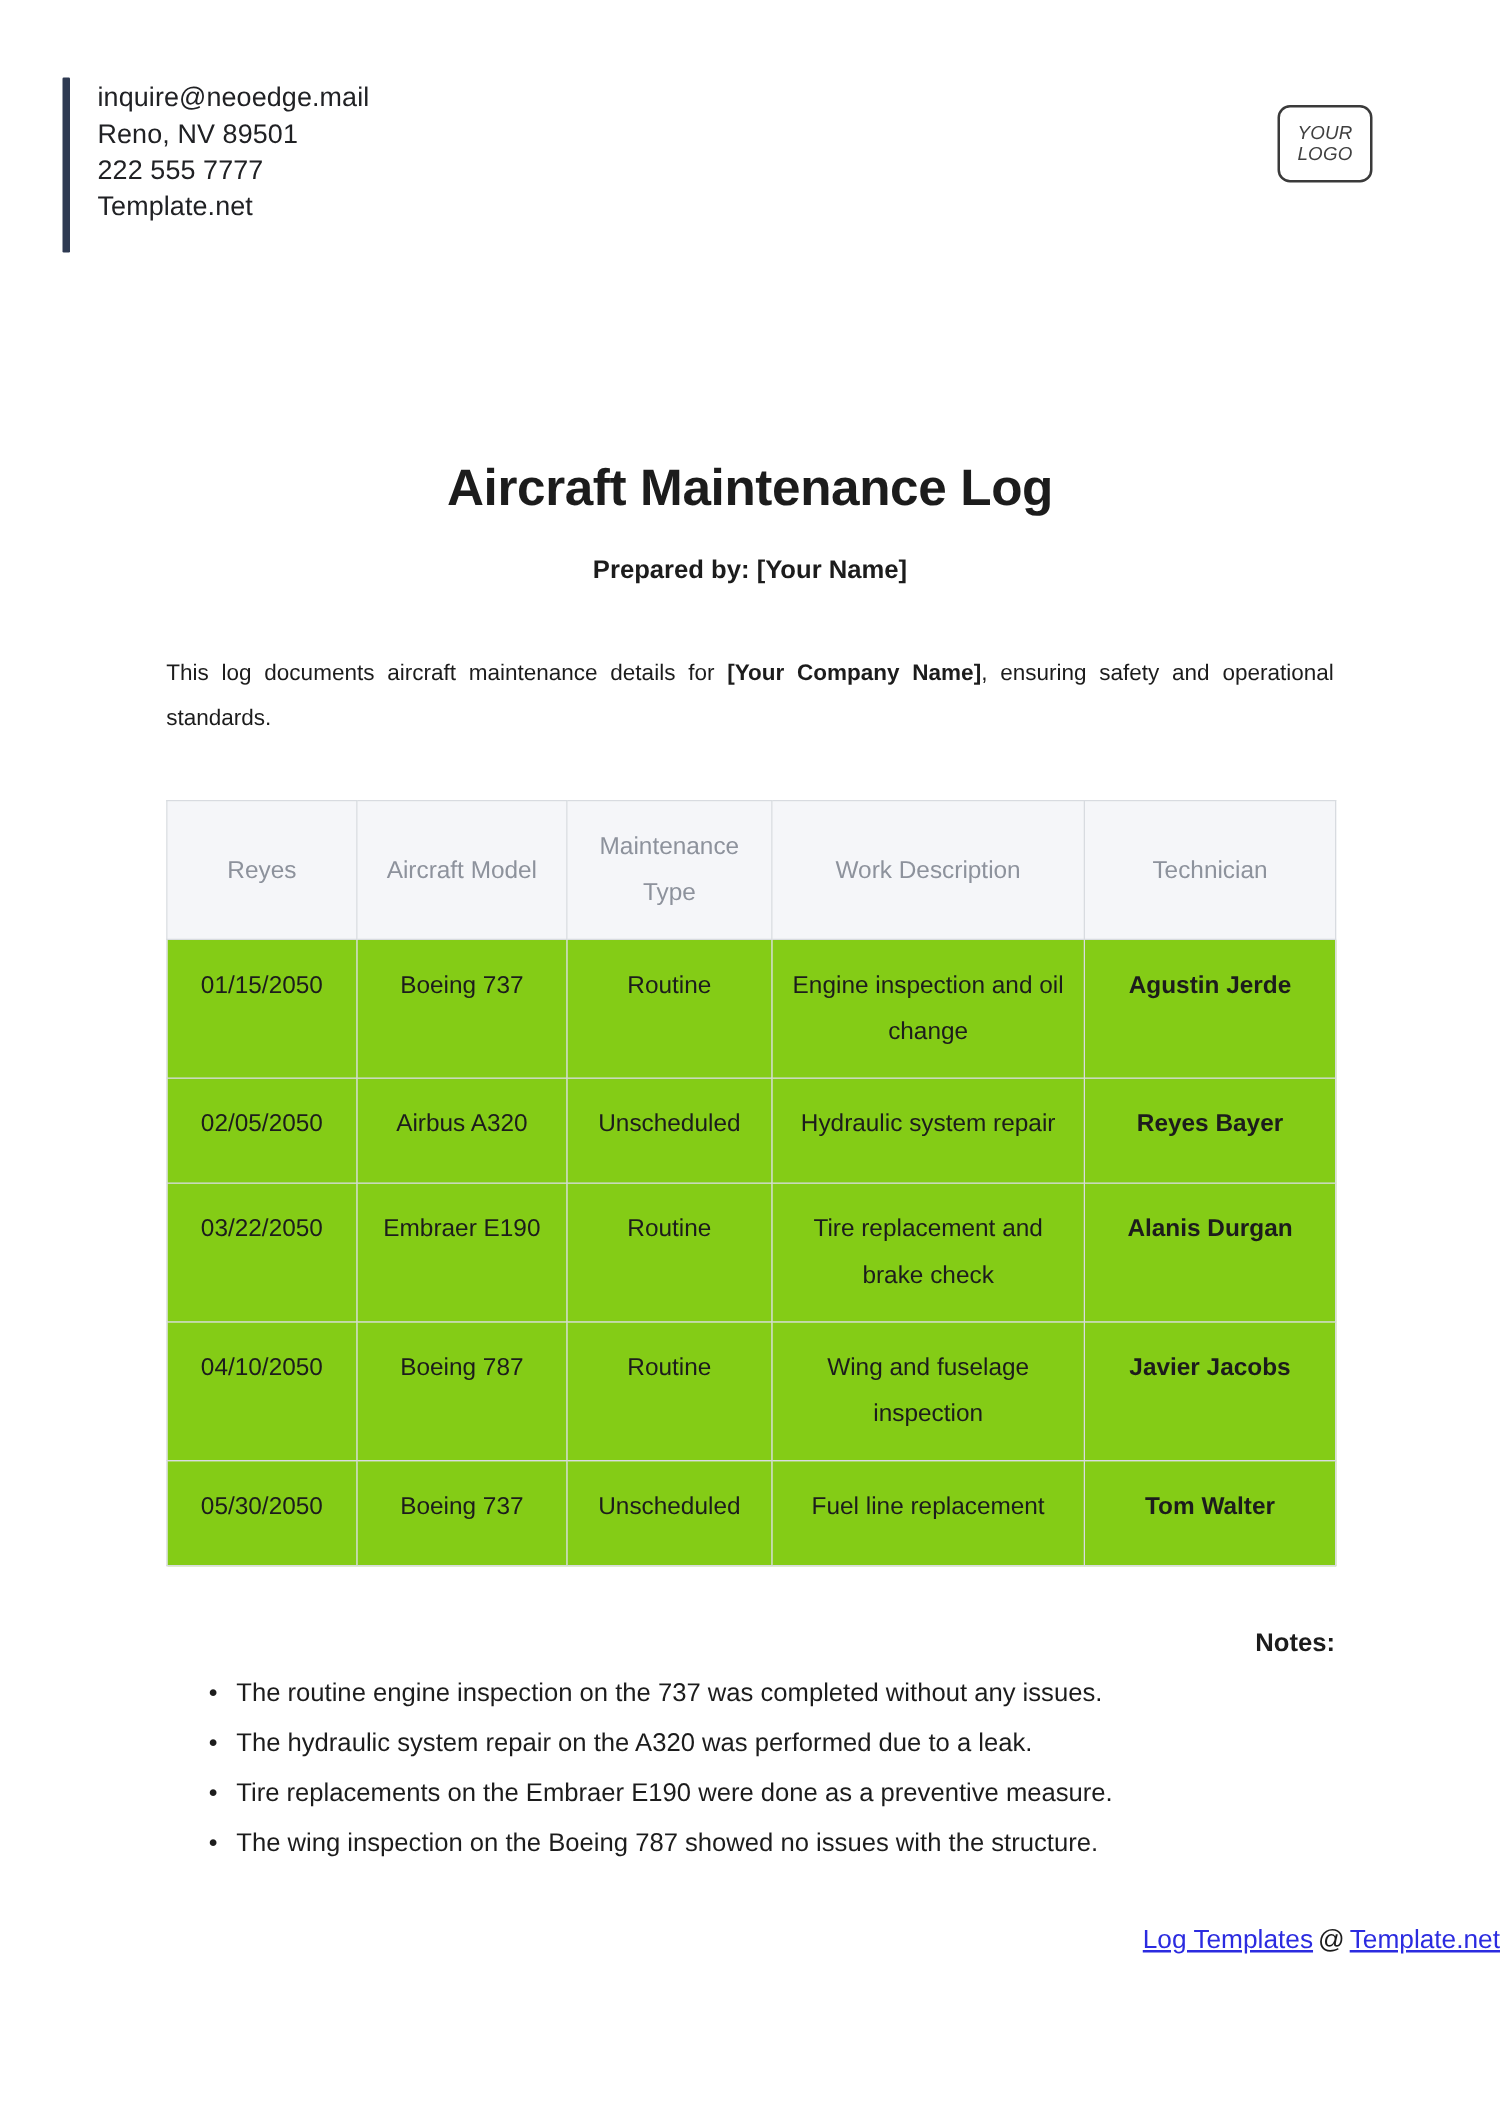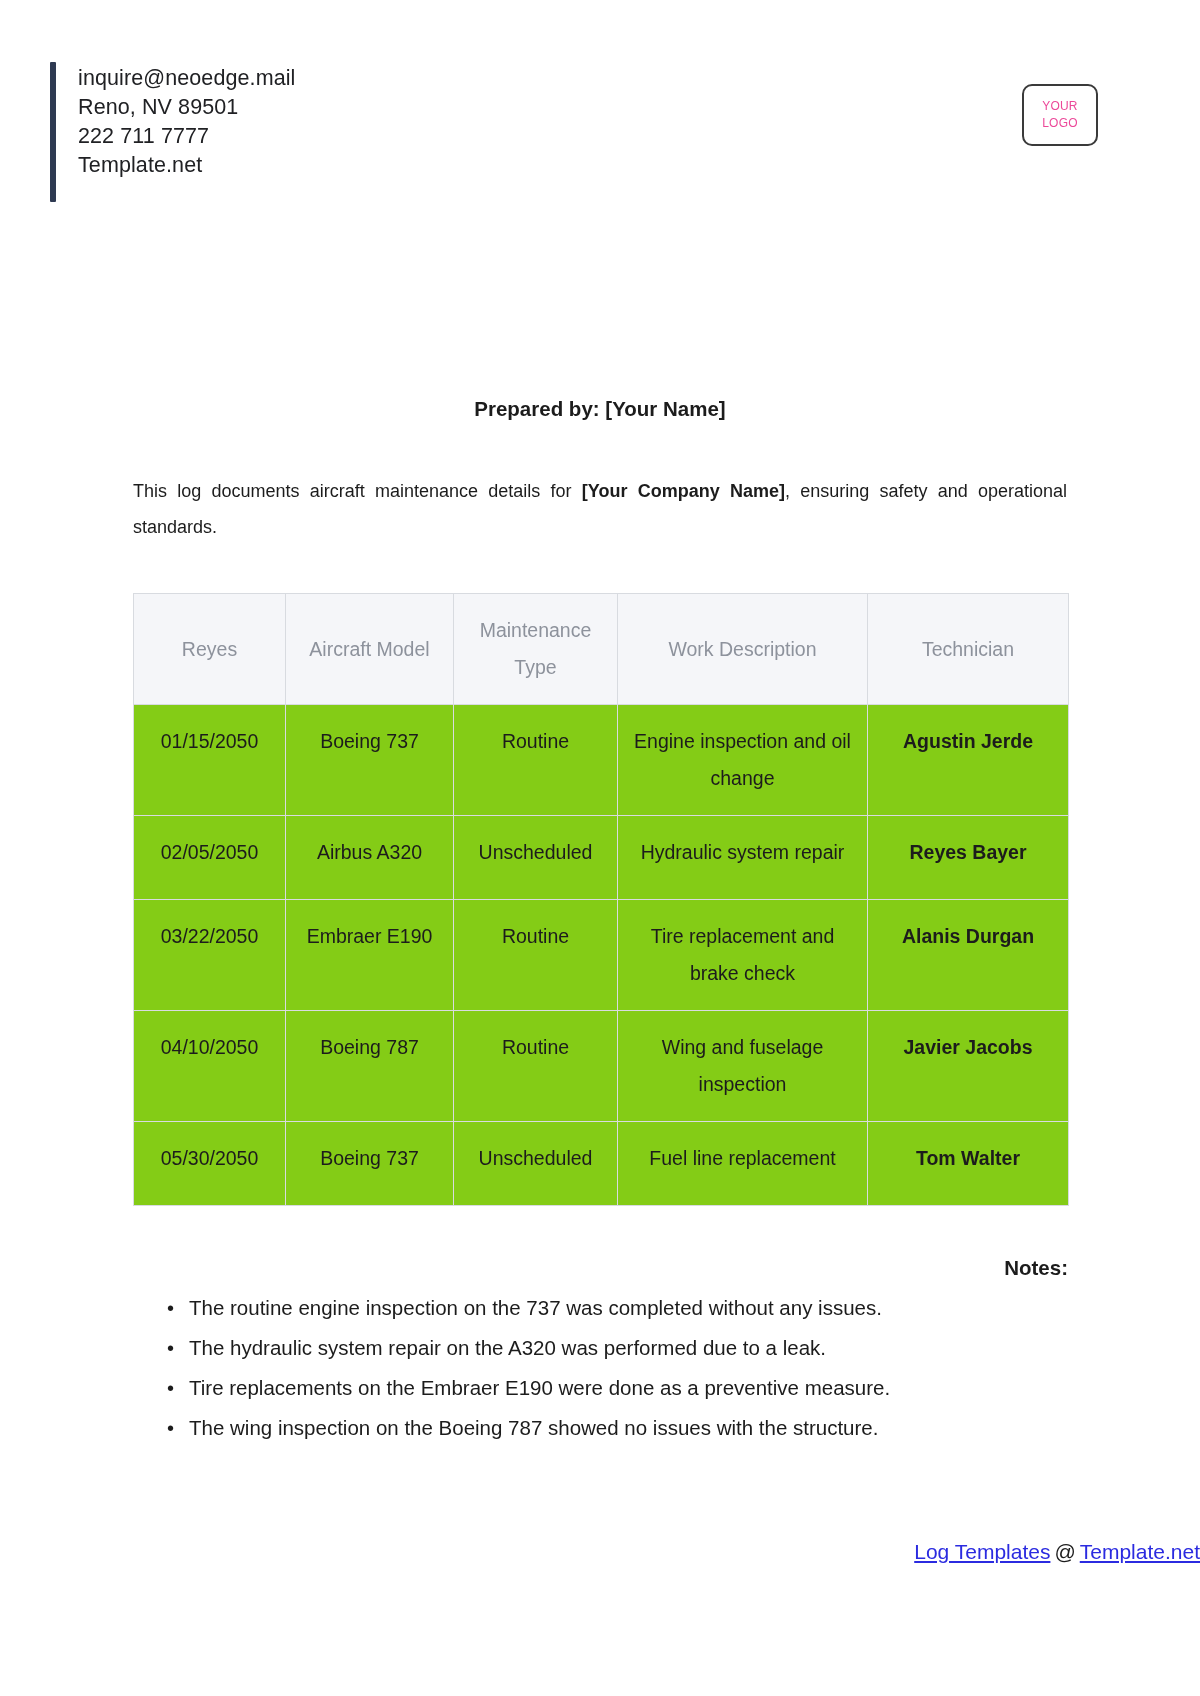"YOUR" .logo-box span { color: #ec4899 -> #404040; font-size: 12px -> 15px; font-style: none -> italic }
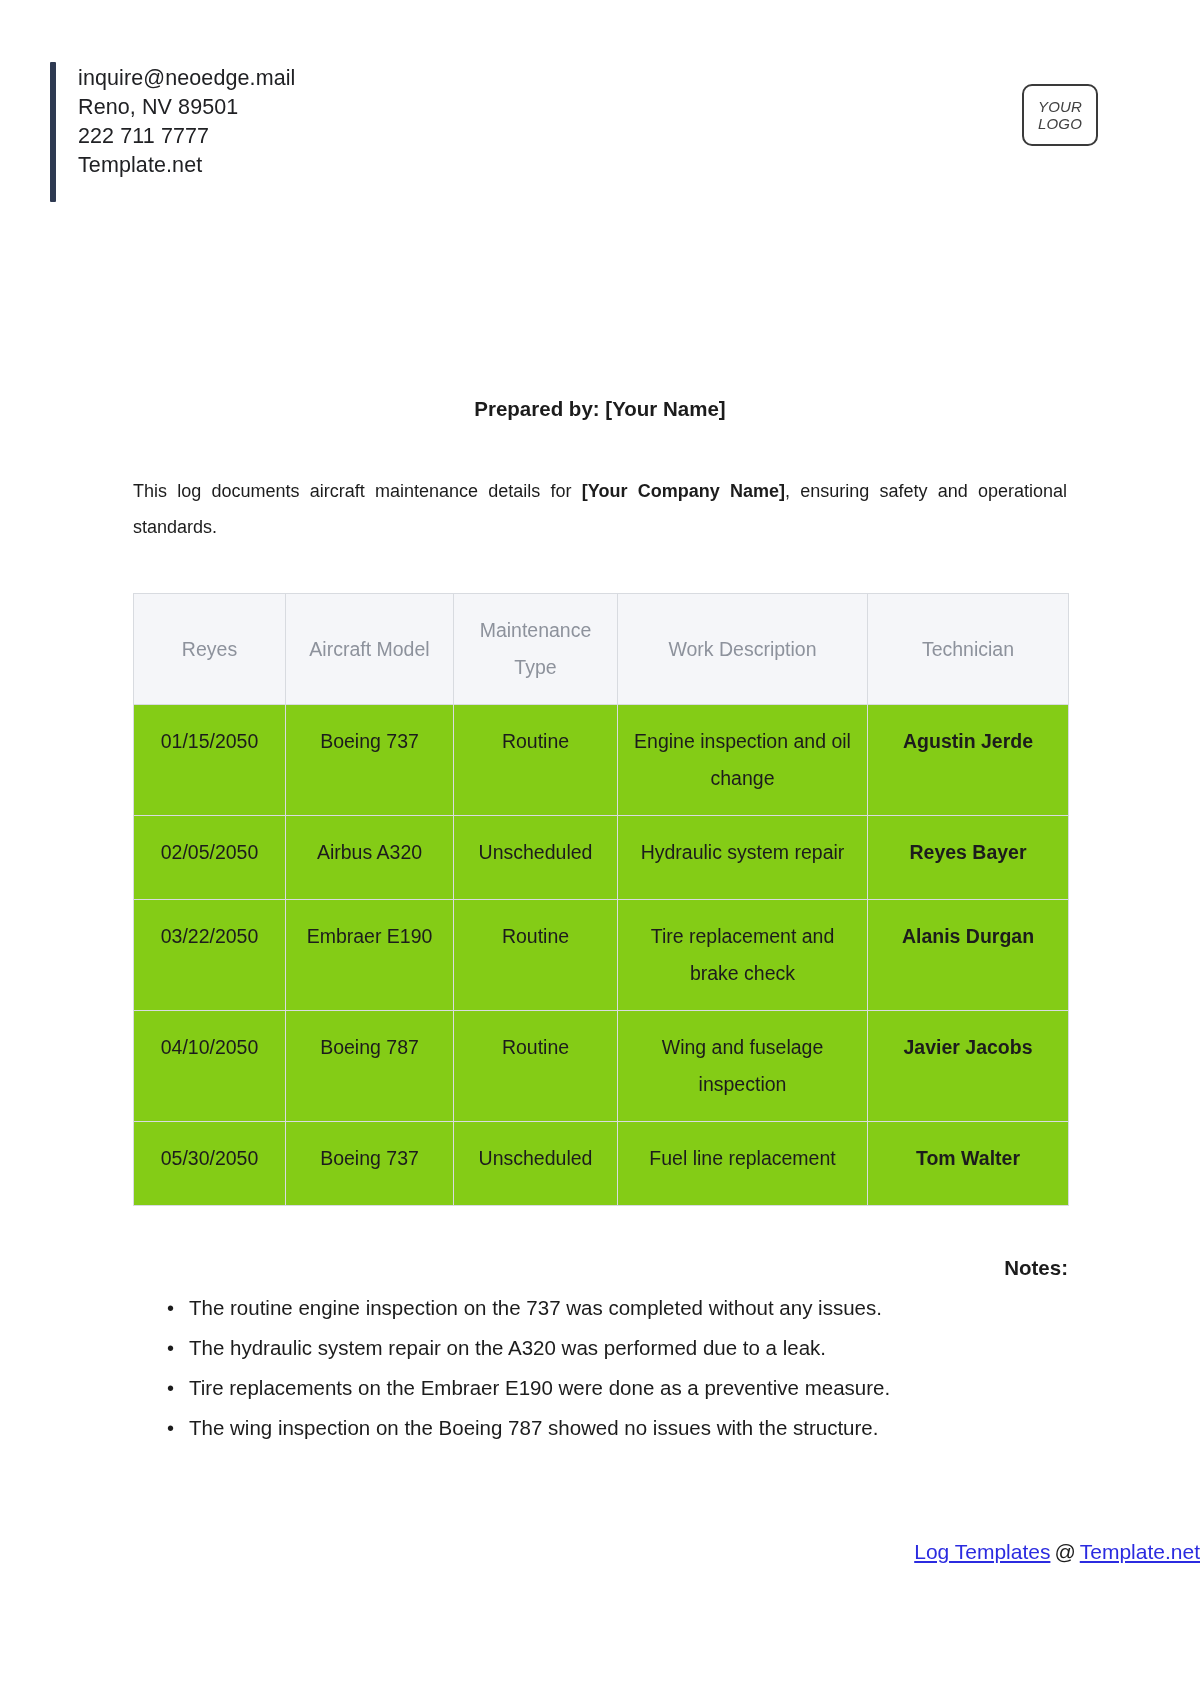"222 711 7777" div { text: 222 711 -> 222 555 }
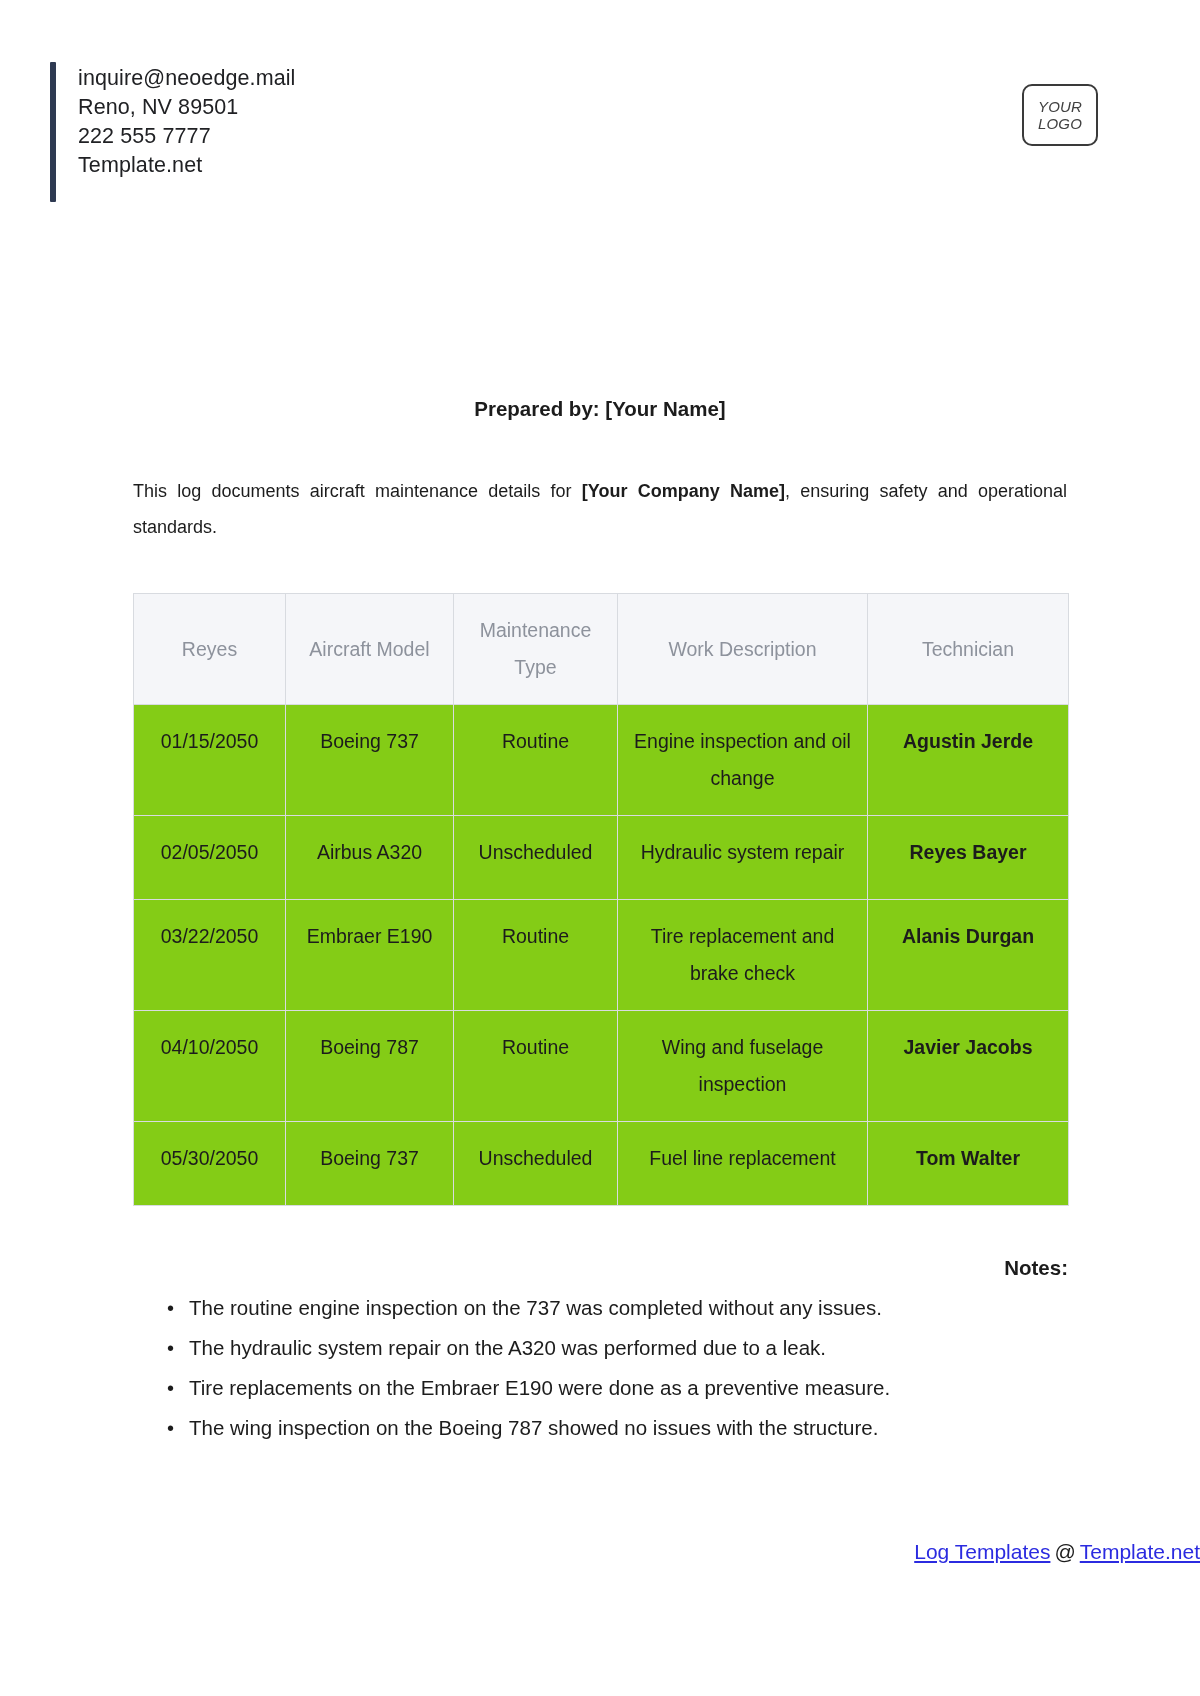"Aircraft Maintenance Log" h1.doc-title { html: none -> <h1>Aircraft Maintenance Log</h1> }
